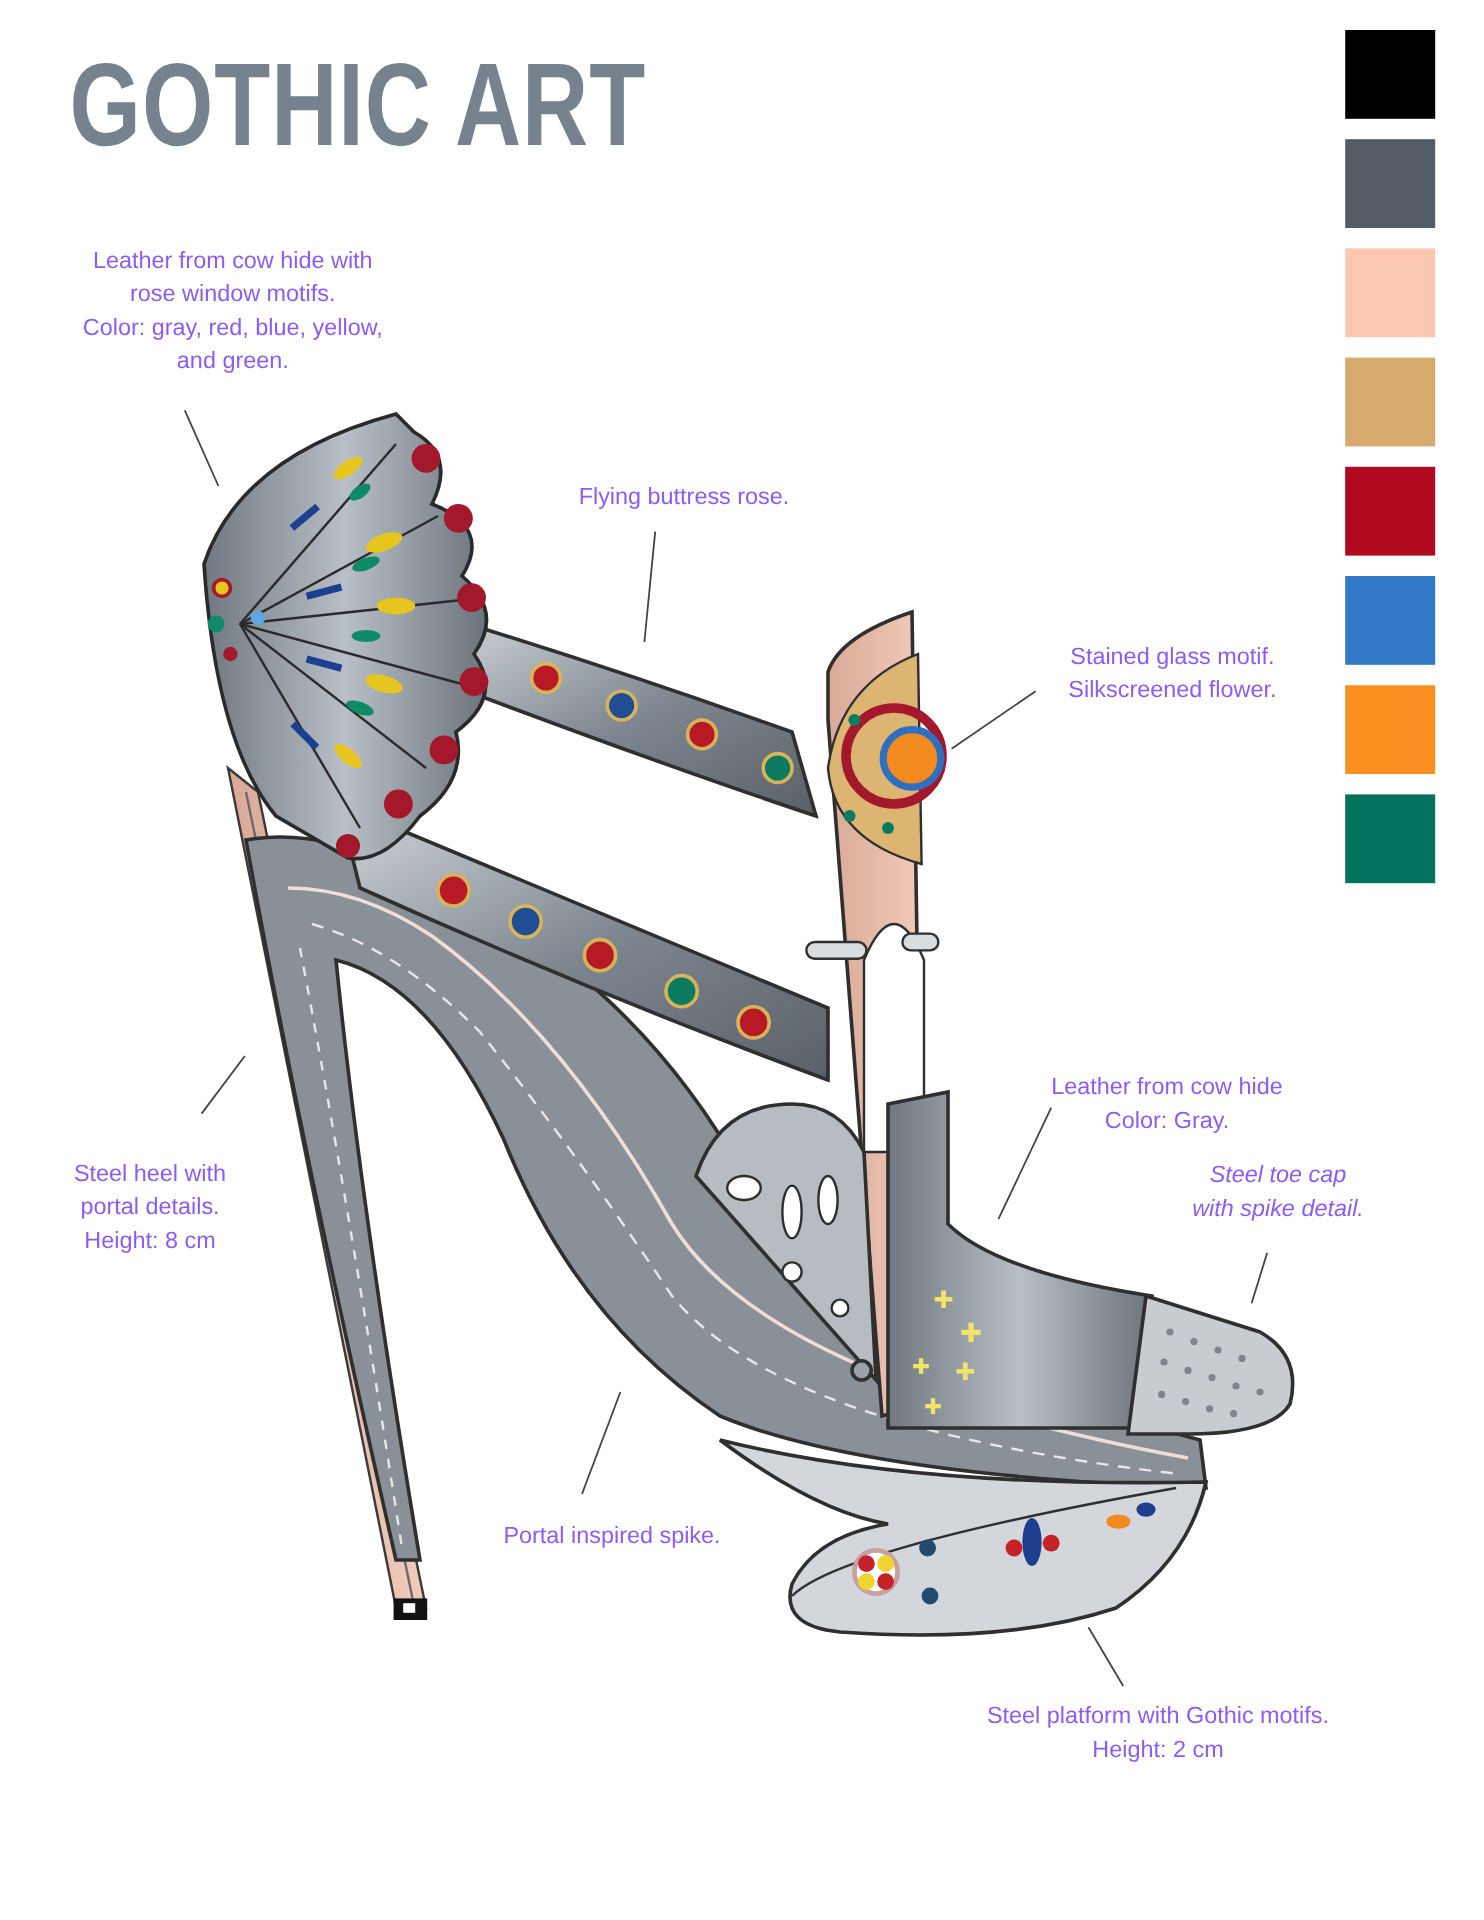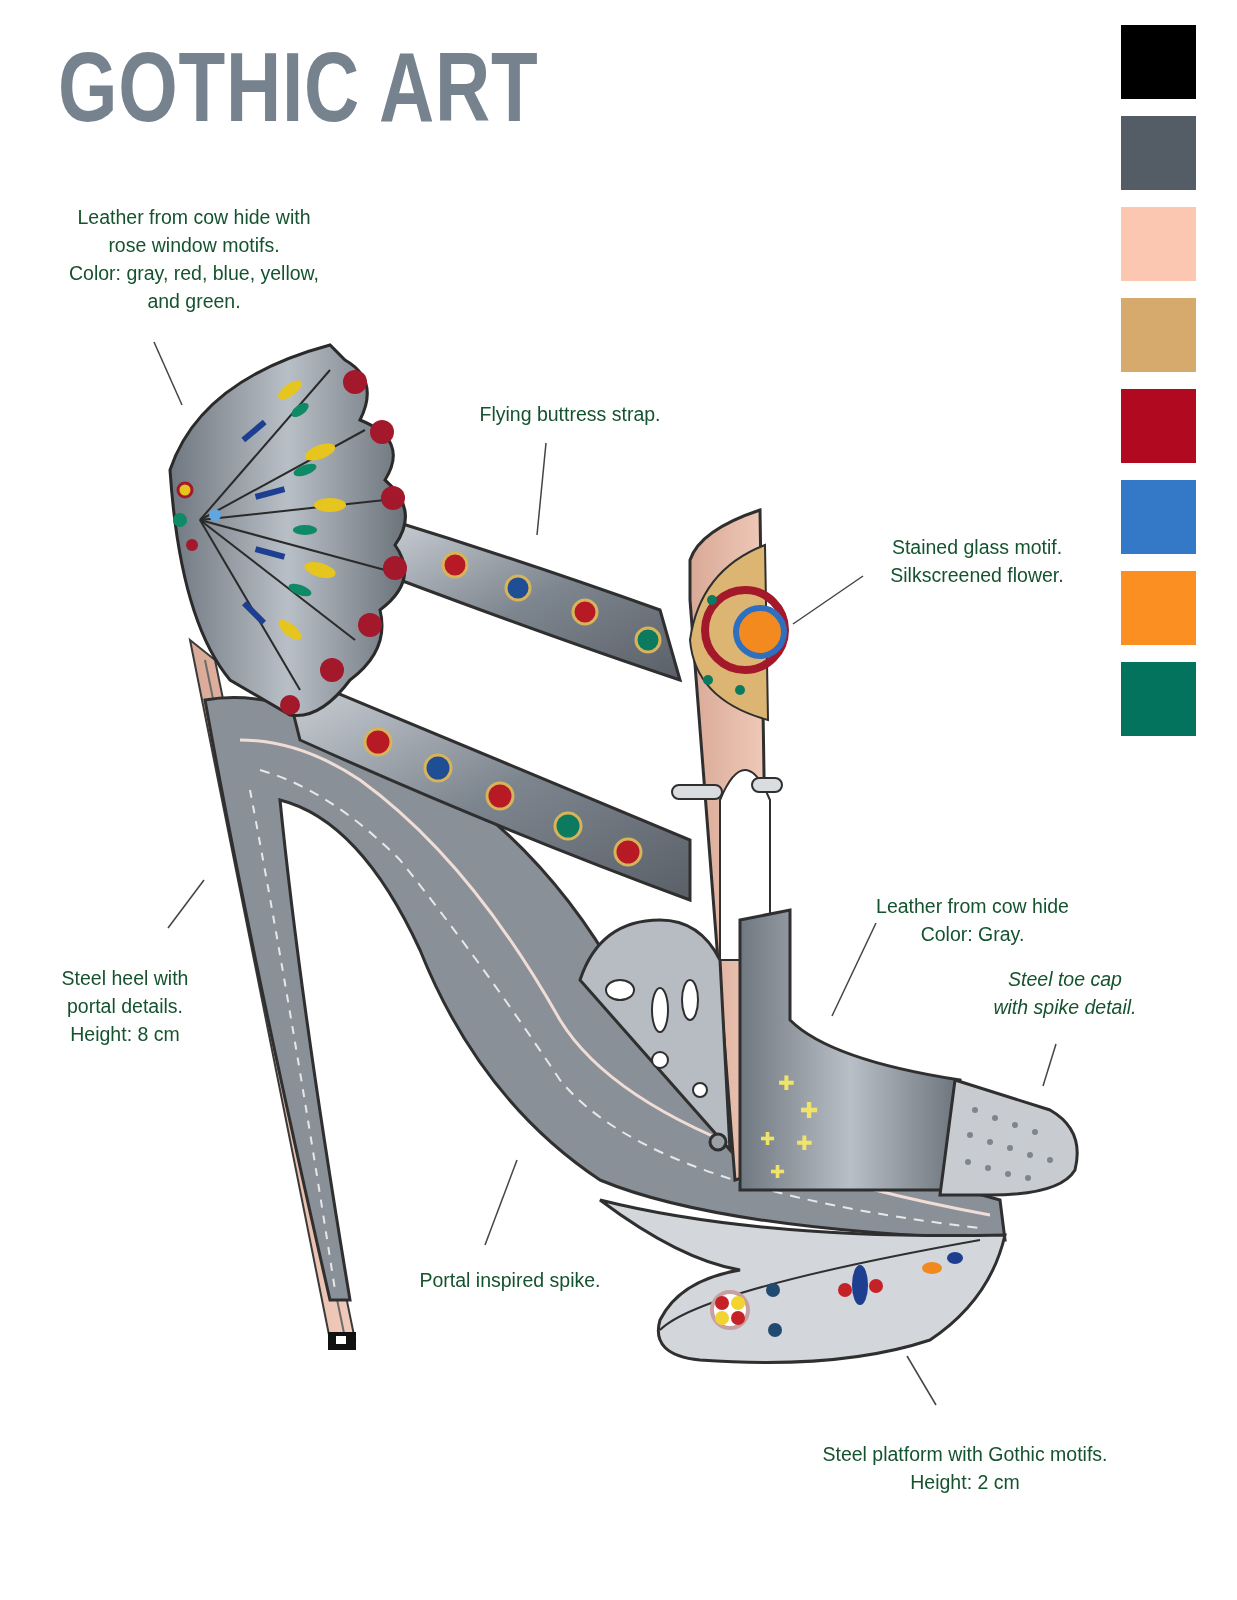"Leather from cow hide with" .label { color: #14532d -> #8b5cf6 }
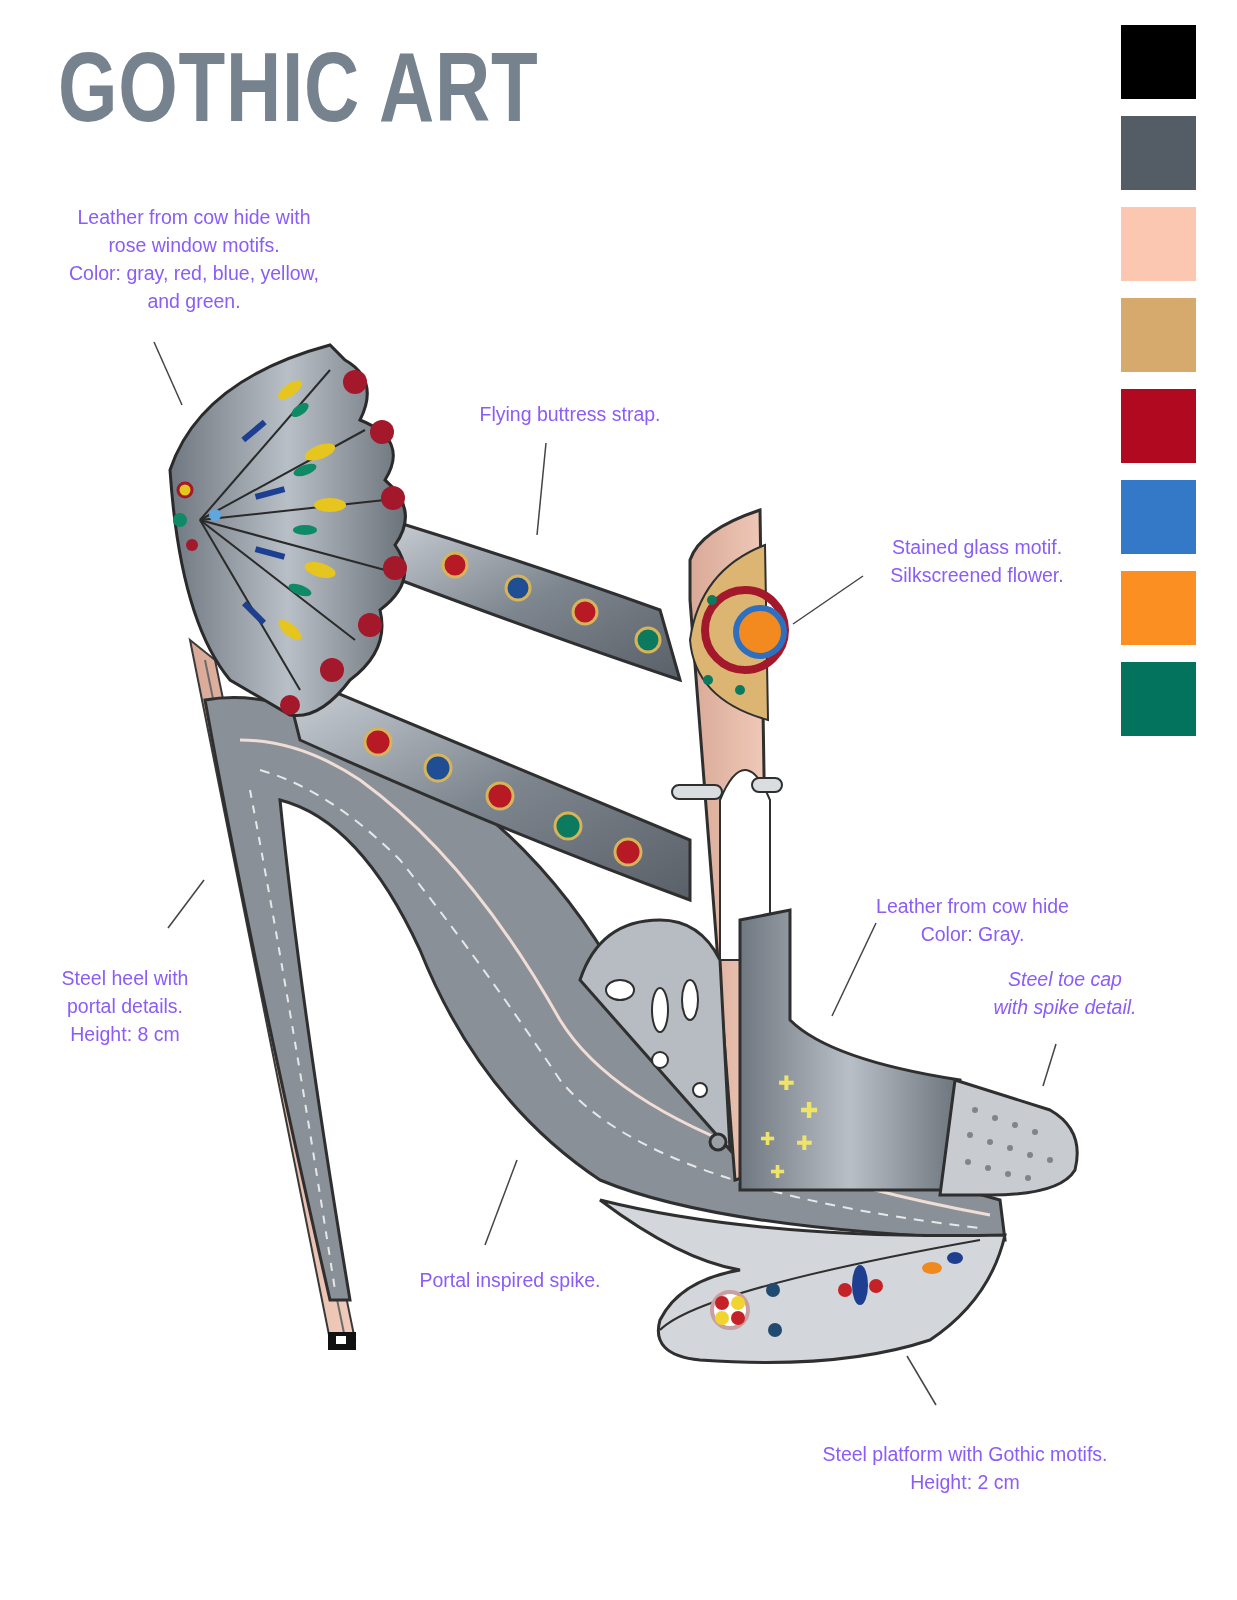"Flying buttress strap." div.label { text: strap -> rose }
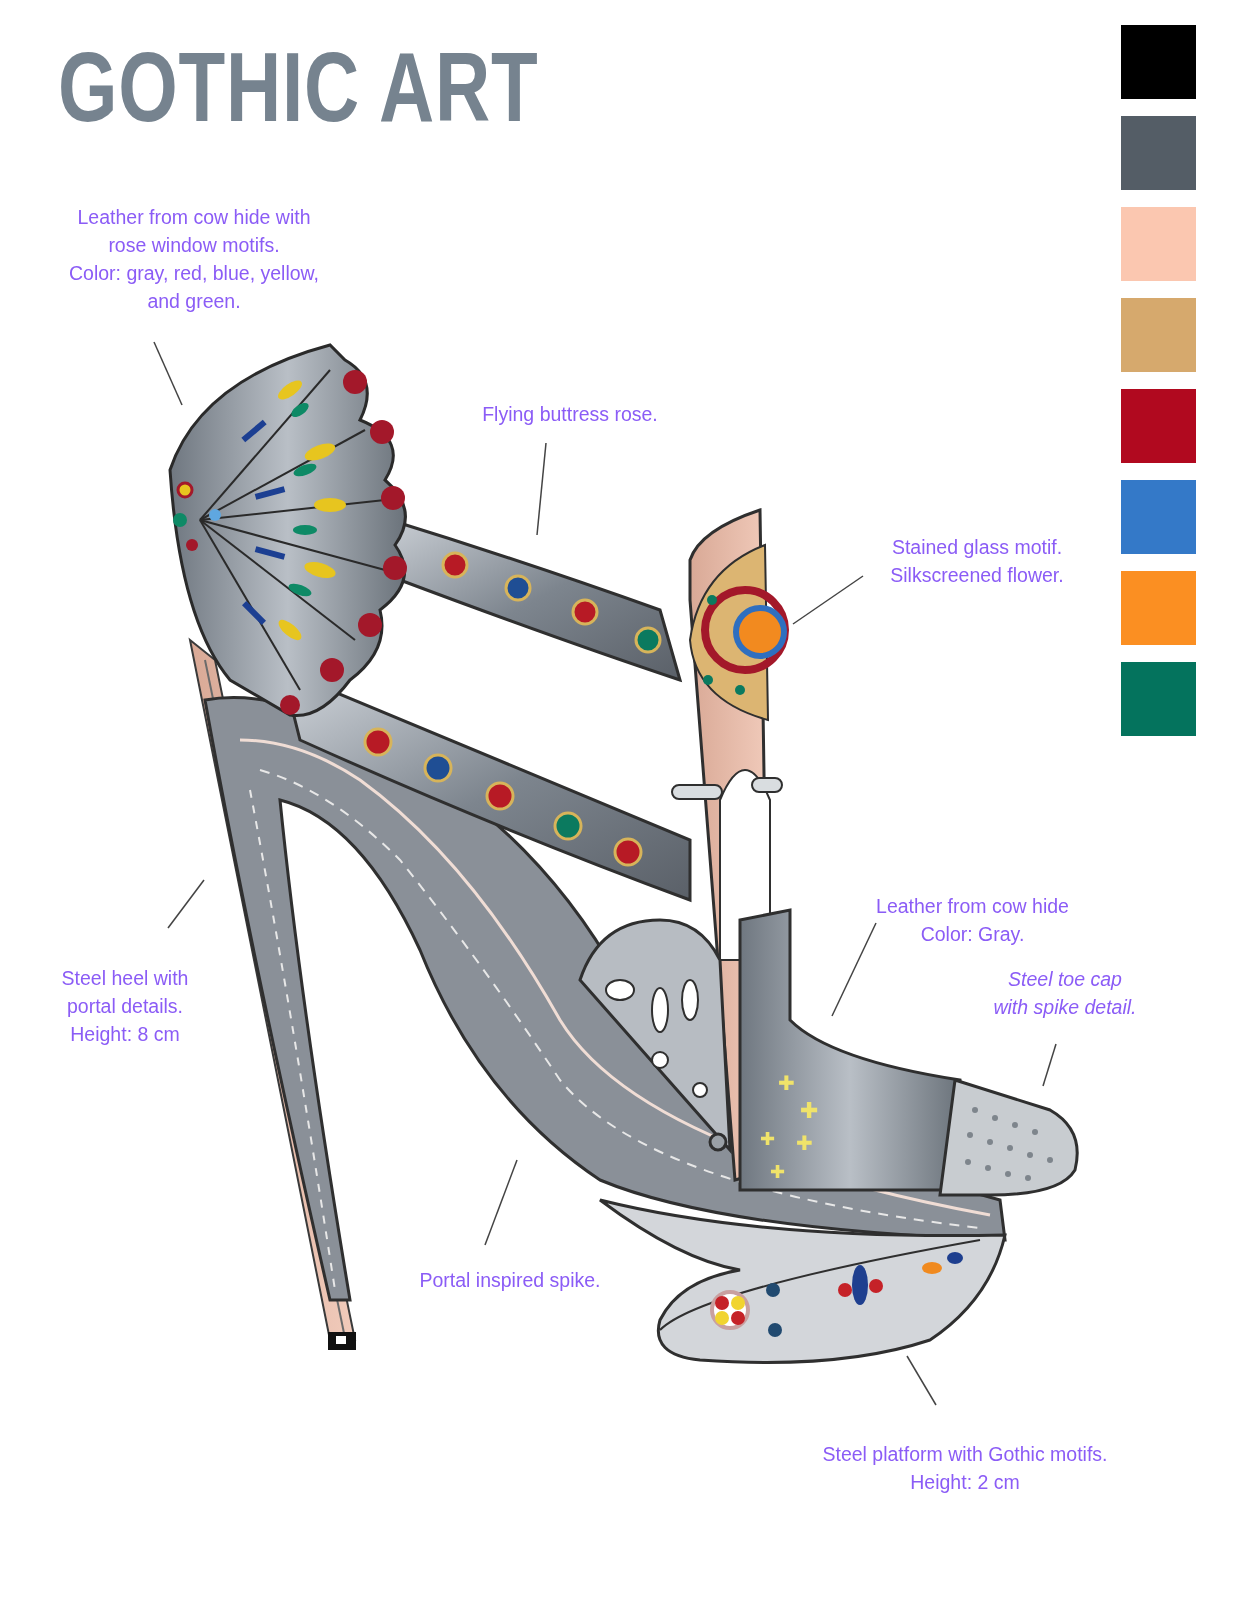"Steel platform with Gothic motifs." div.label { margin-top: 24px -> none }
